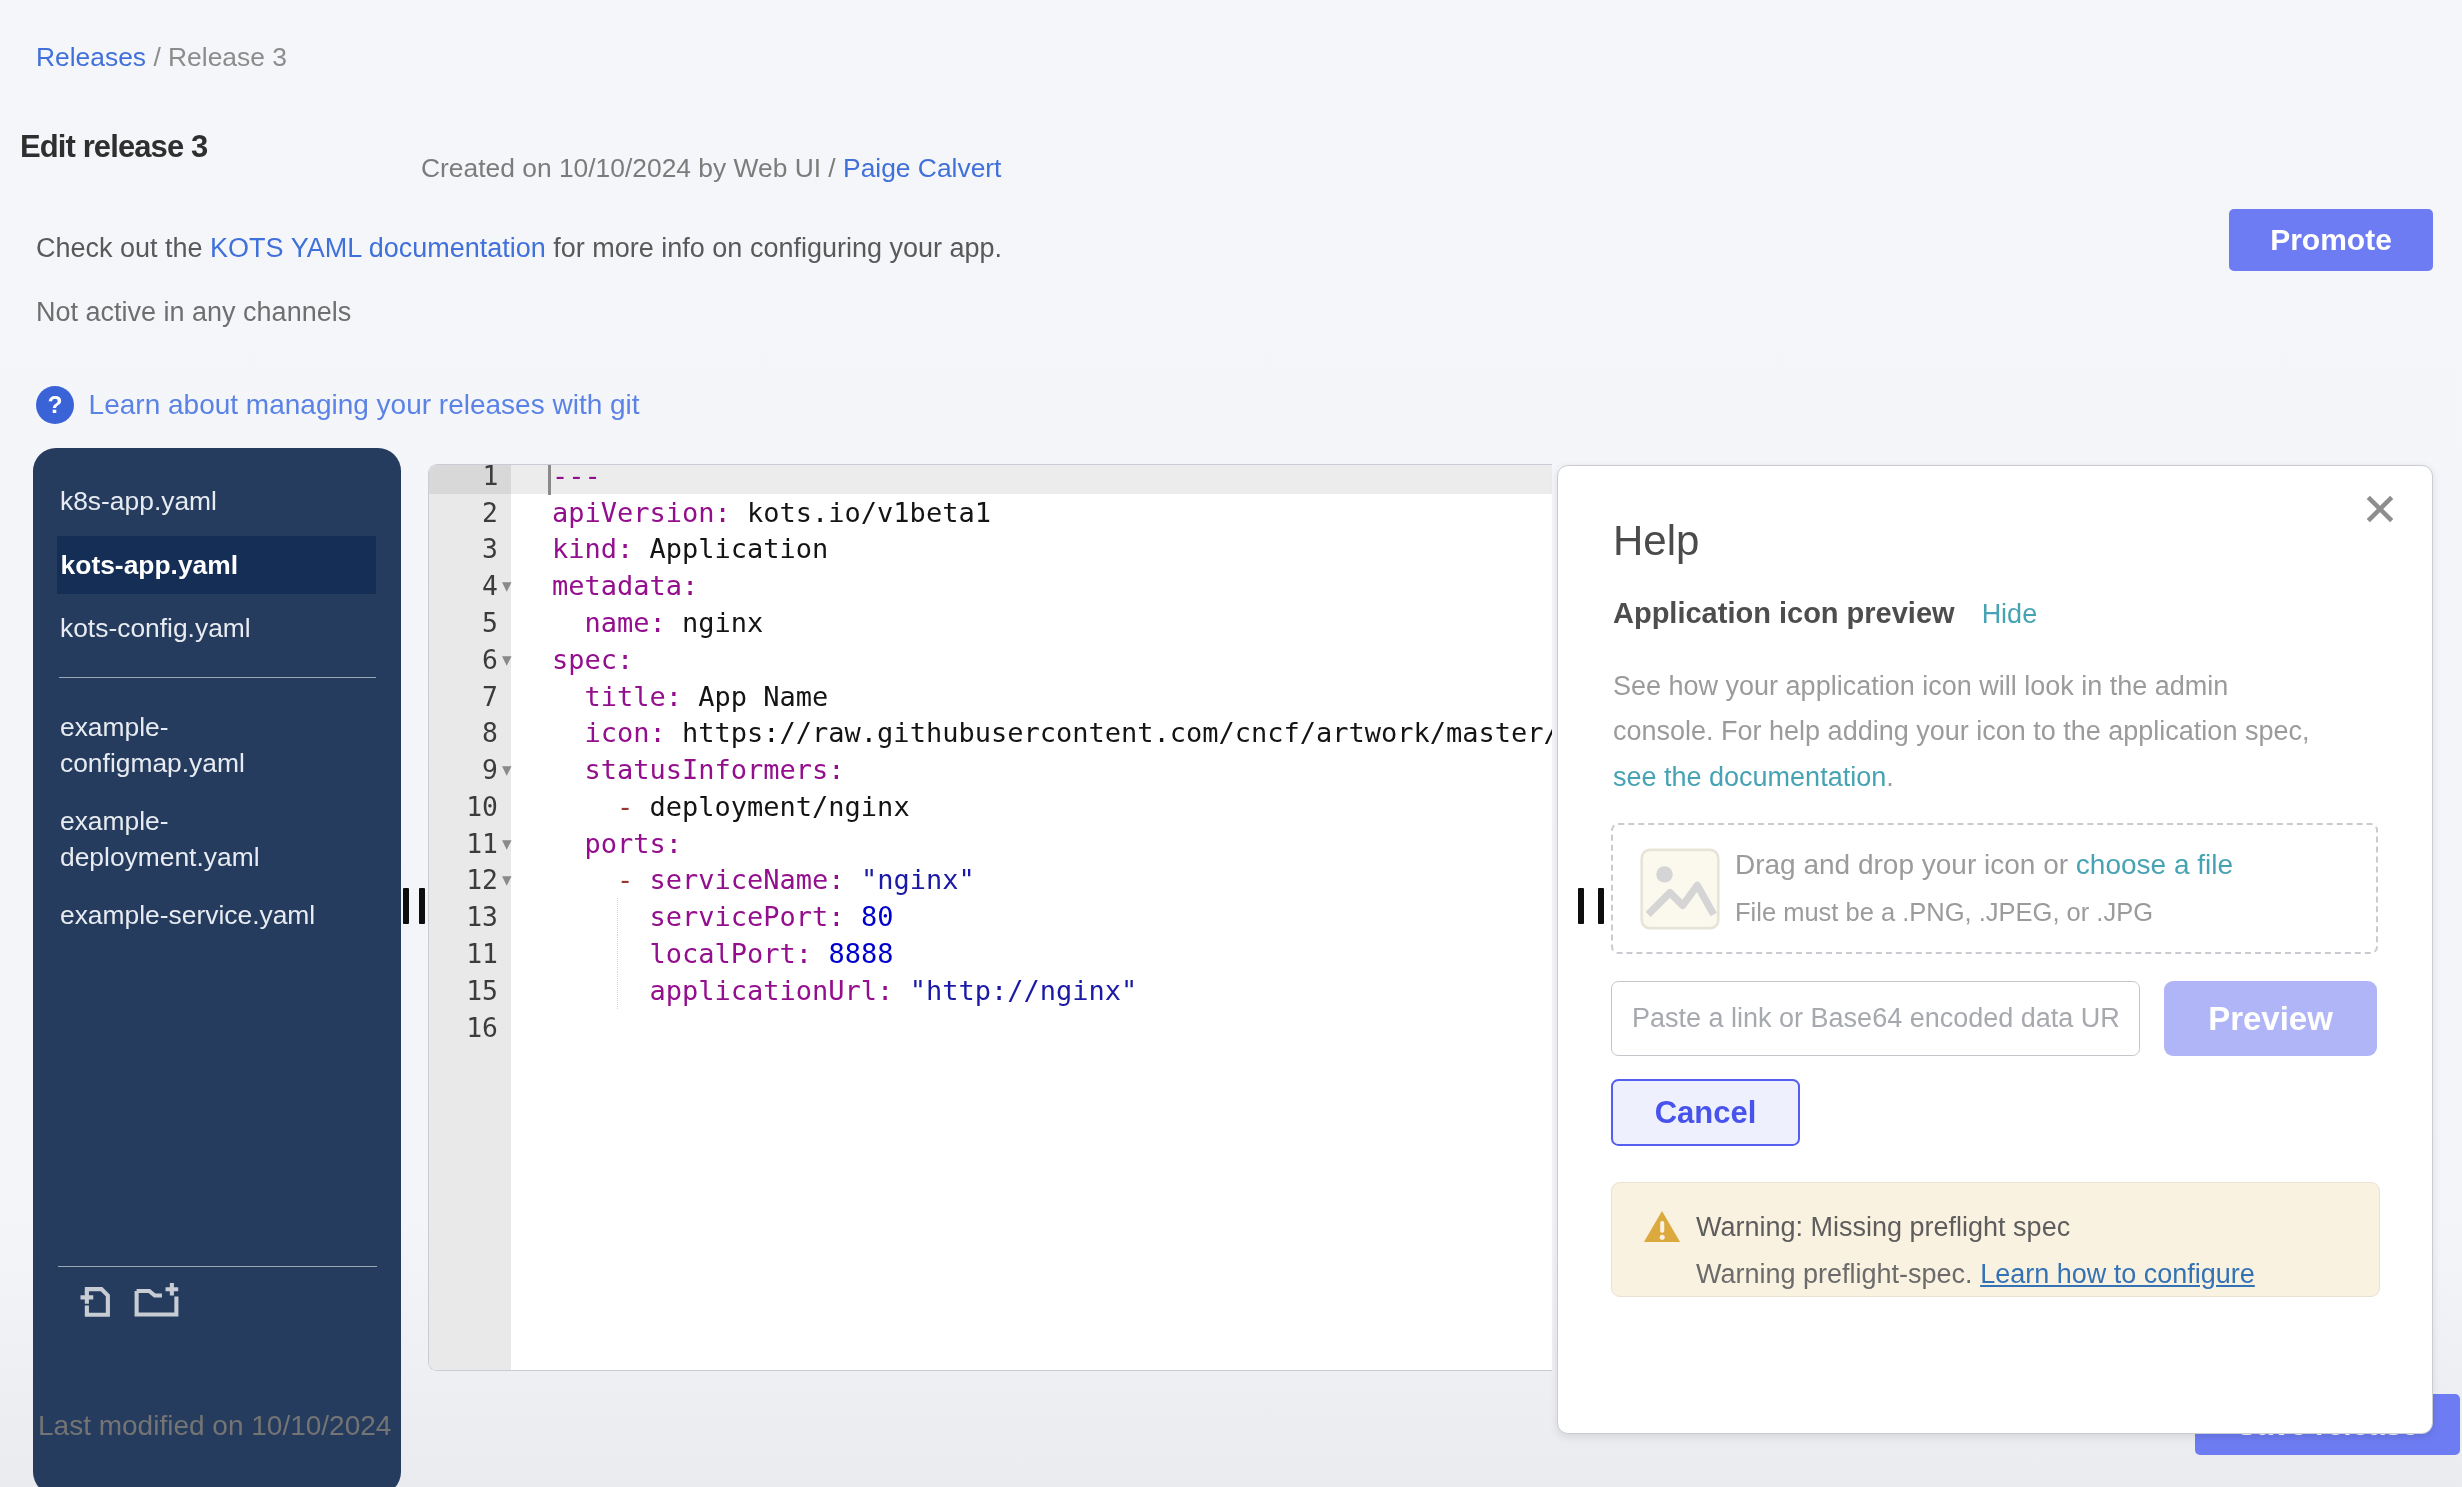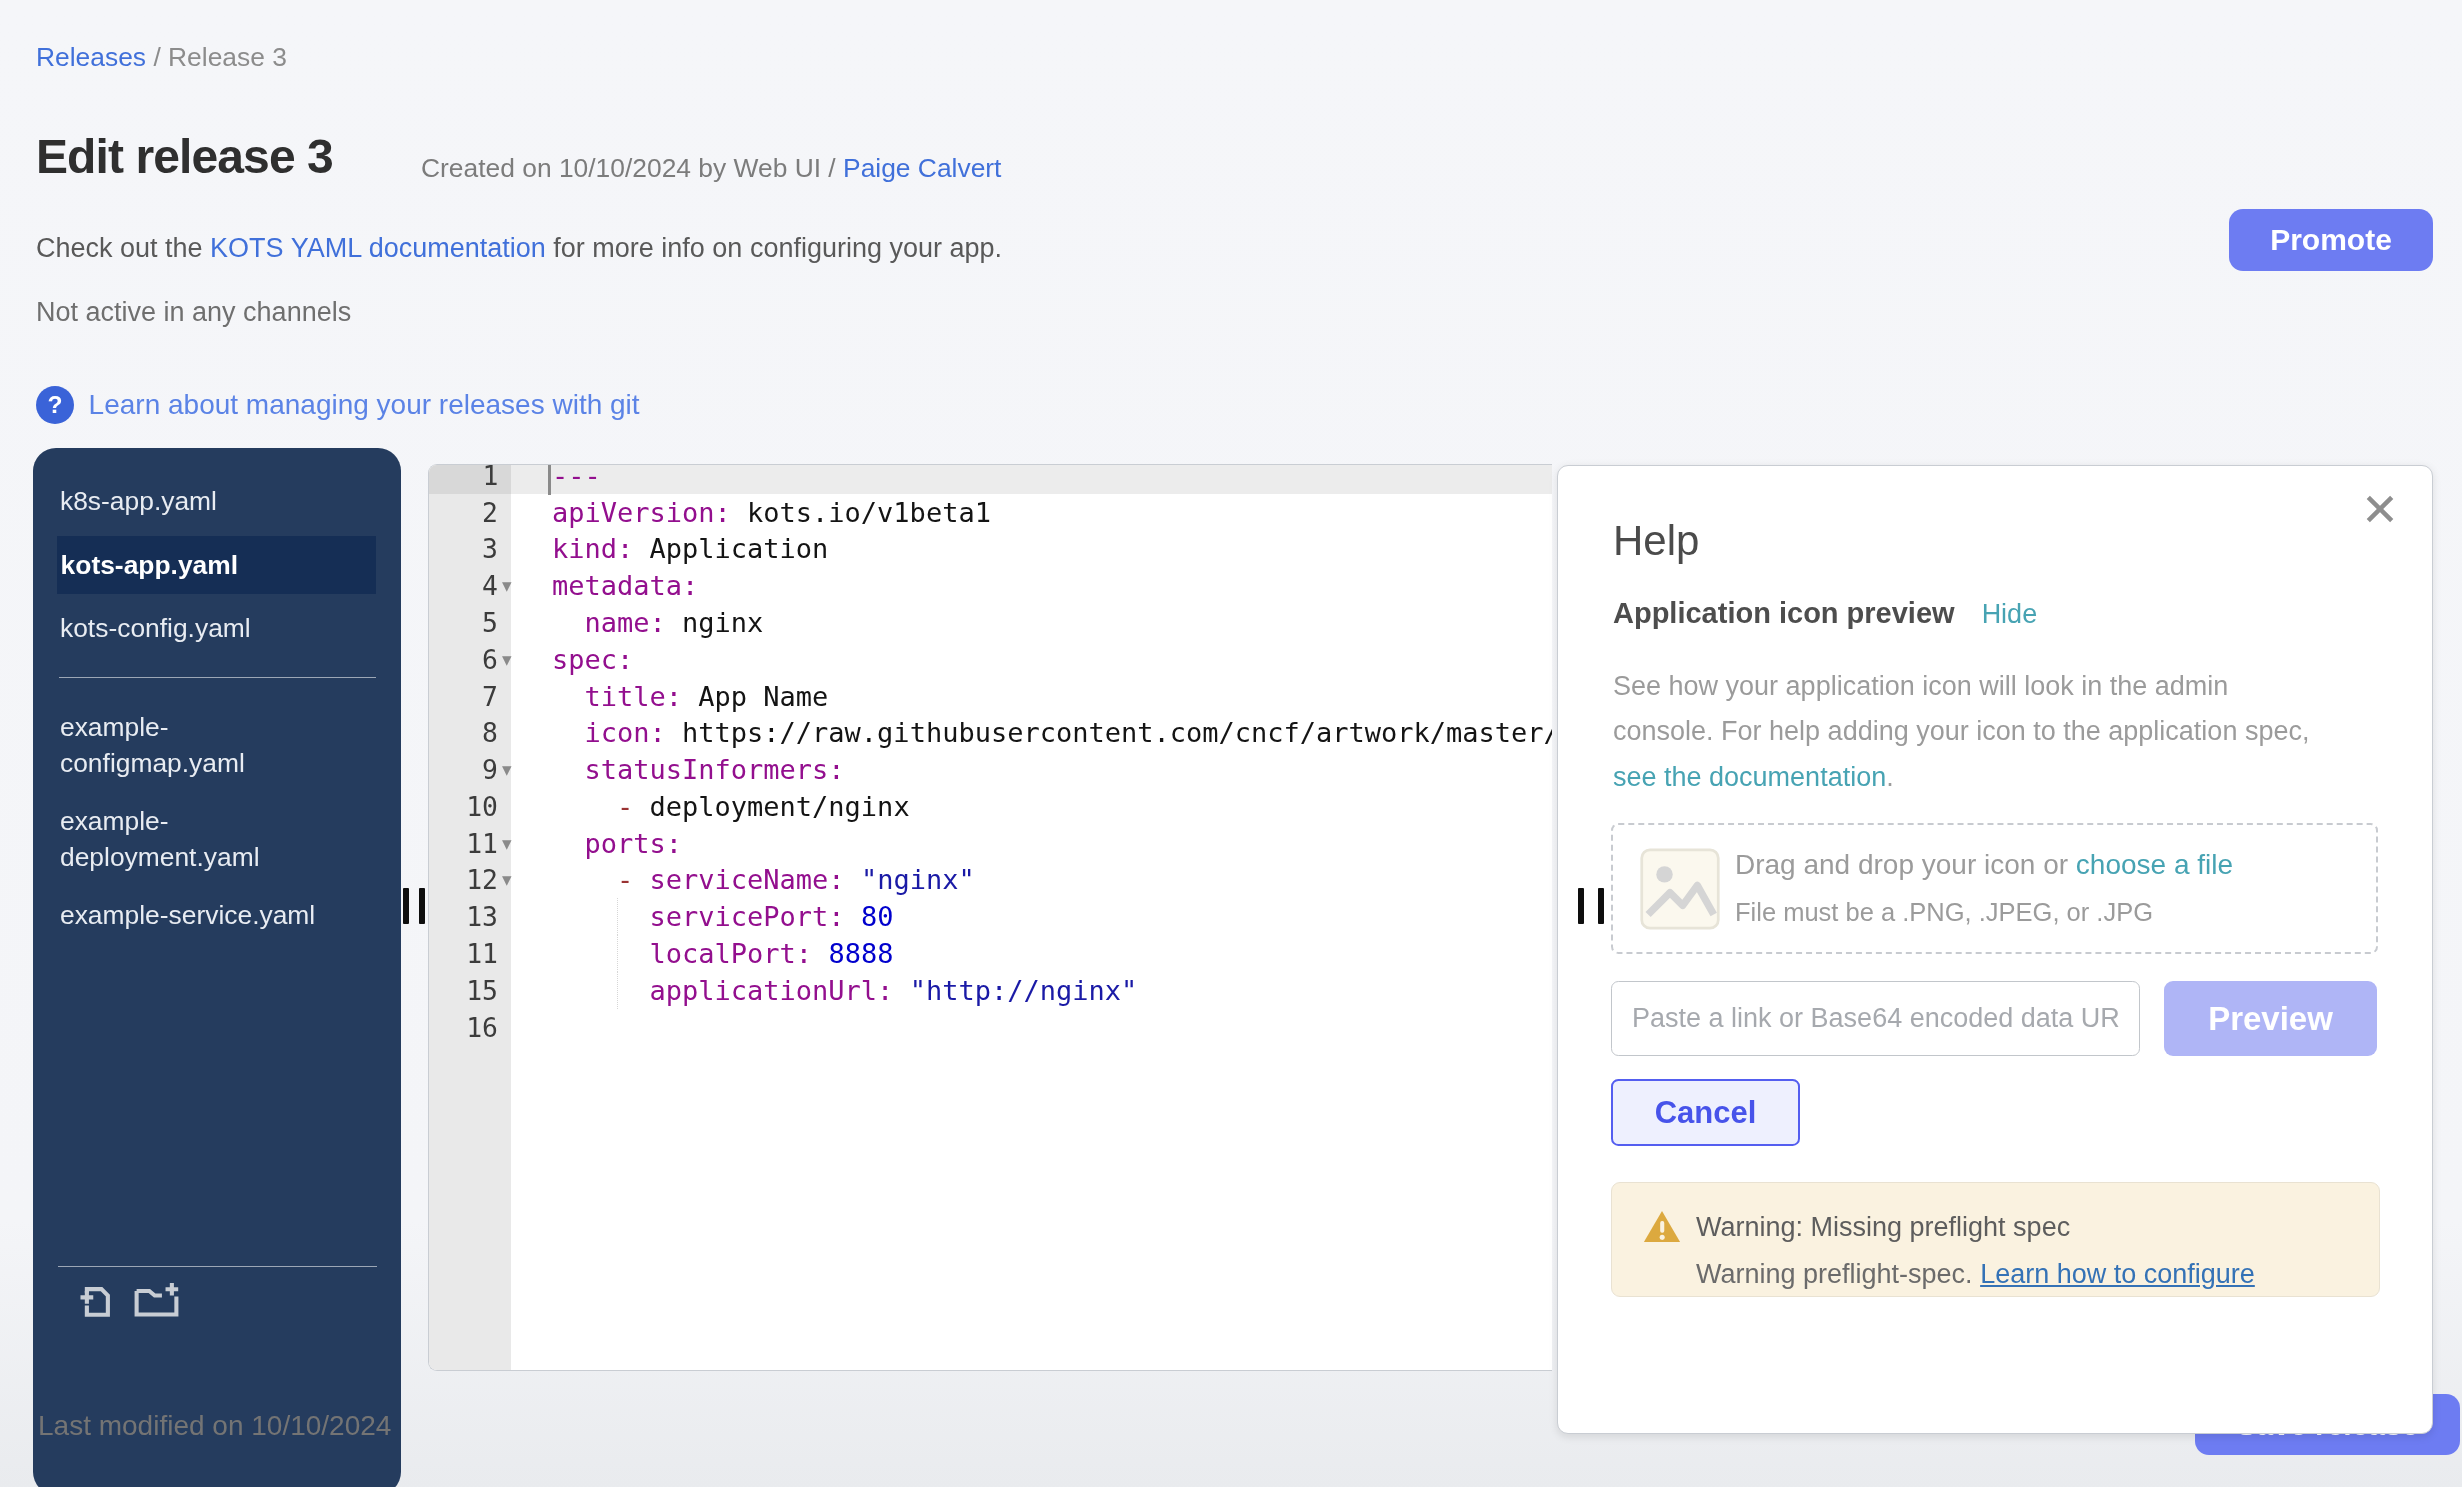"Edit release 3" .page-title { font-size: 48px -> 31px; left: 36px -> 20px }
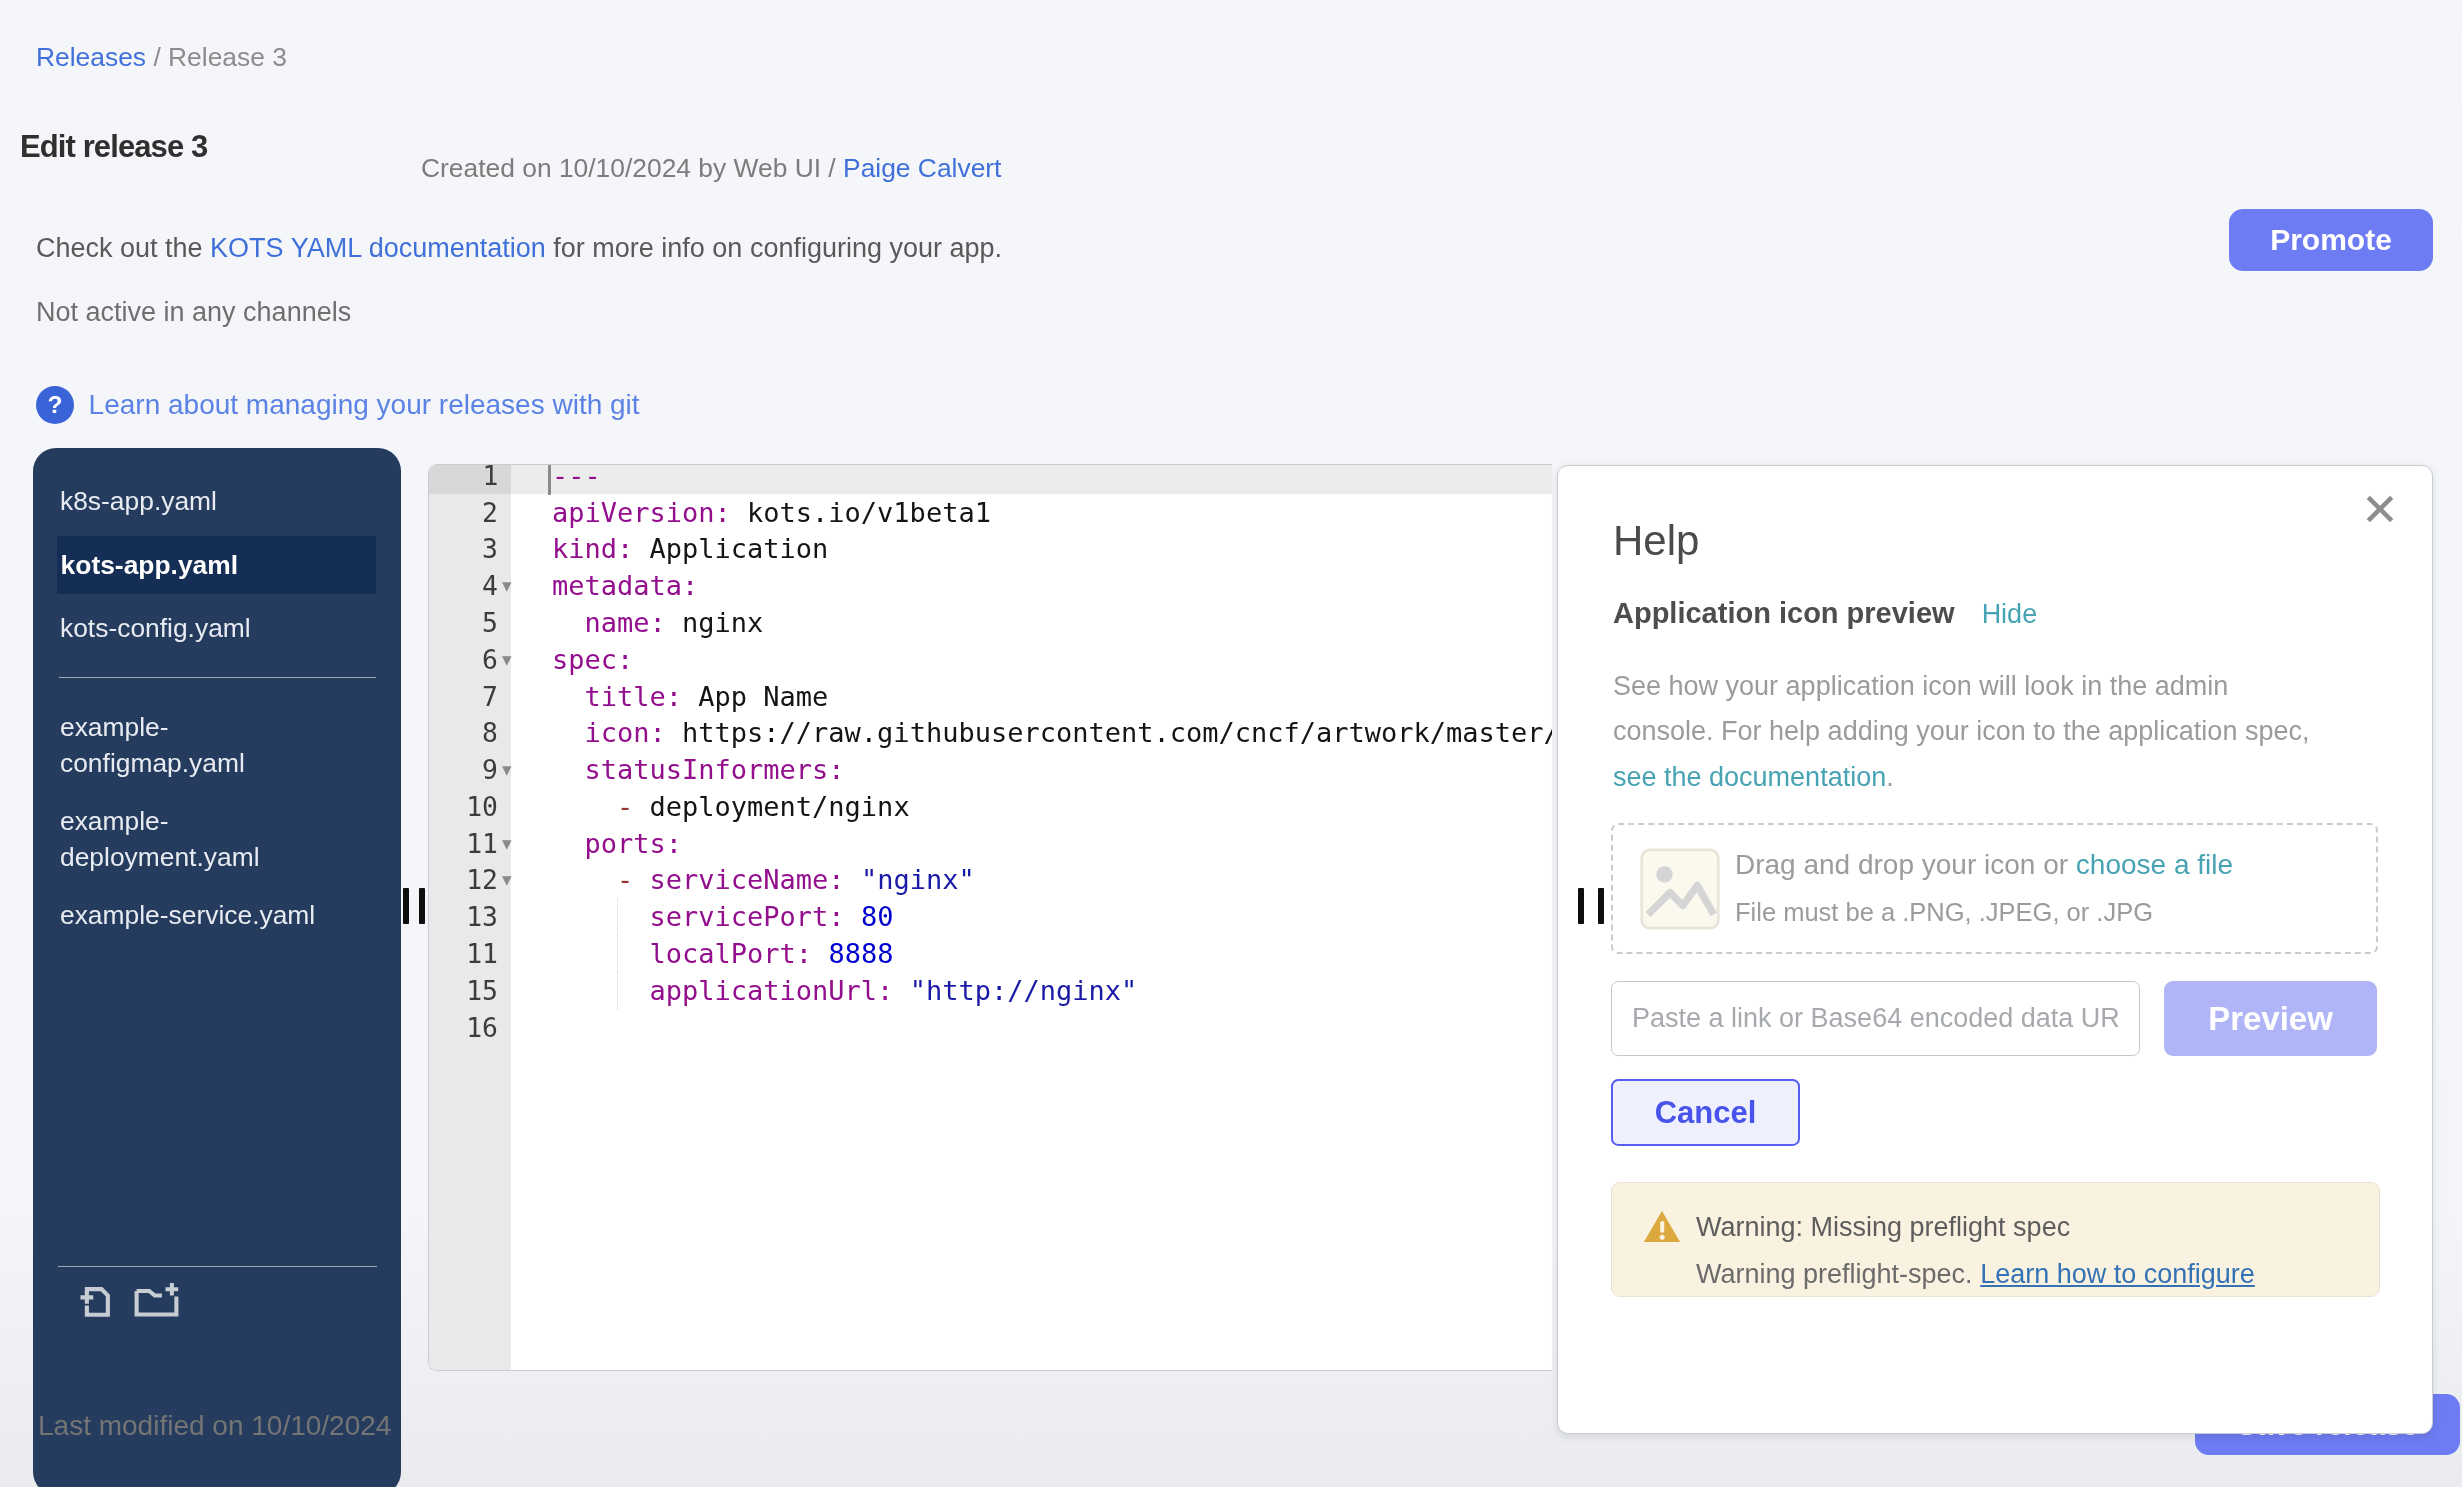"Promote" .btn { border-radius: 14px -> 5px }
